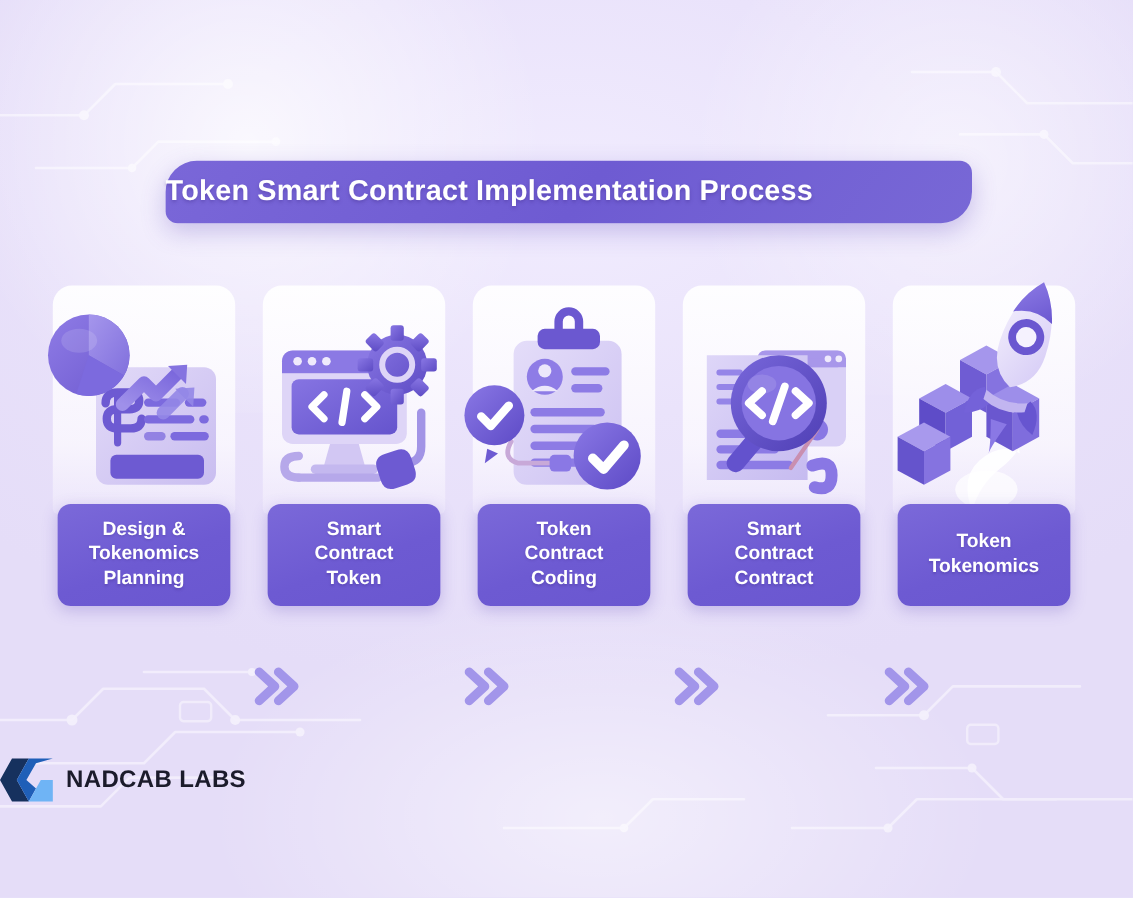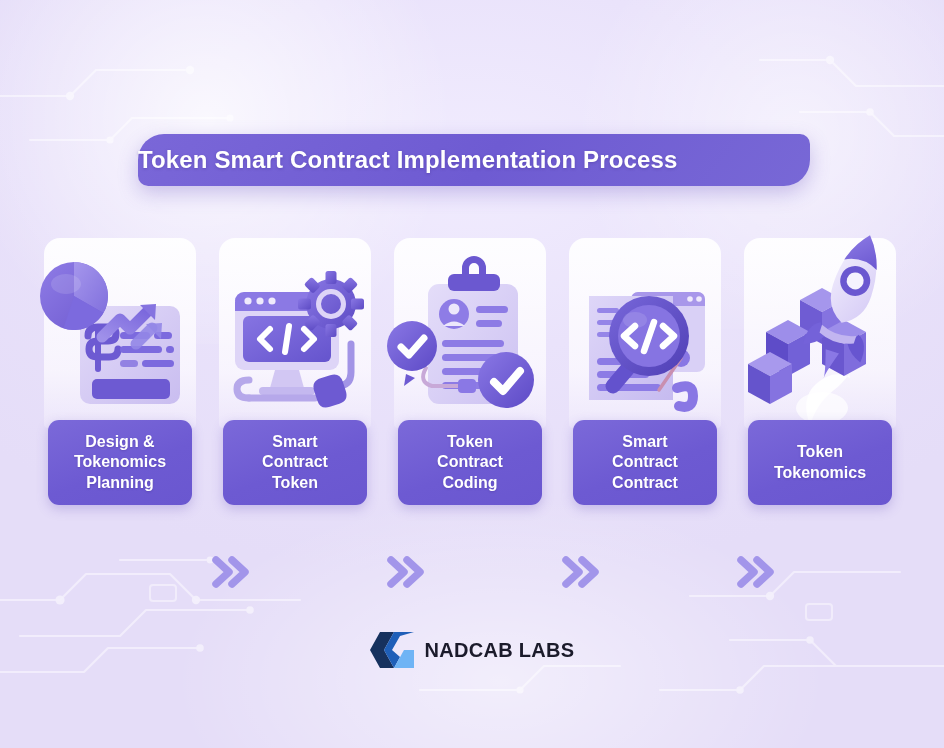"NADCAB LABS" #footer-logo { justify-content: center -> none }
